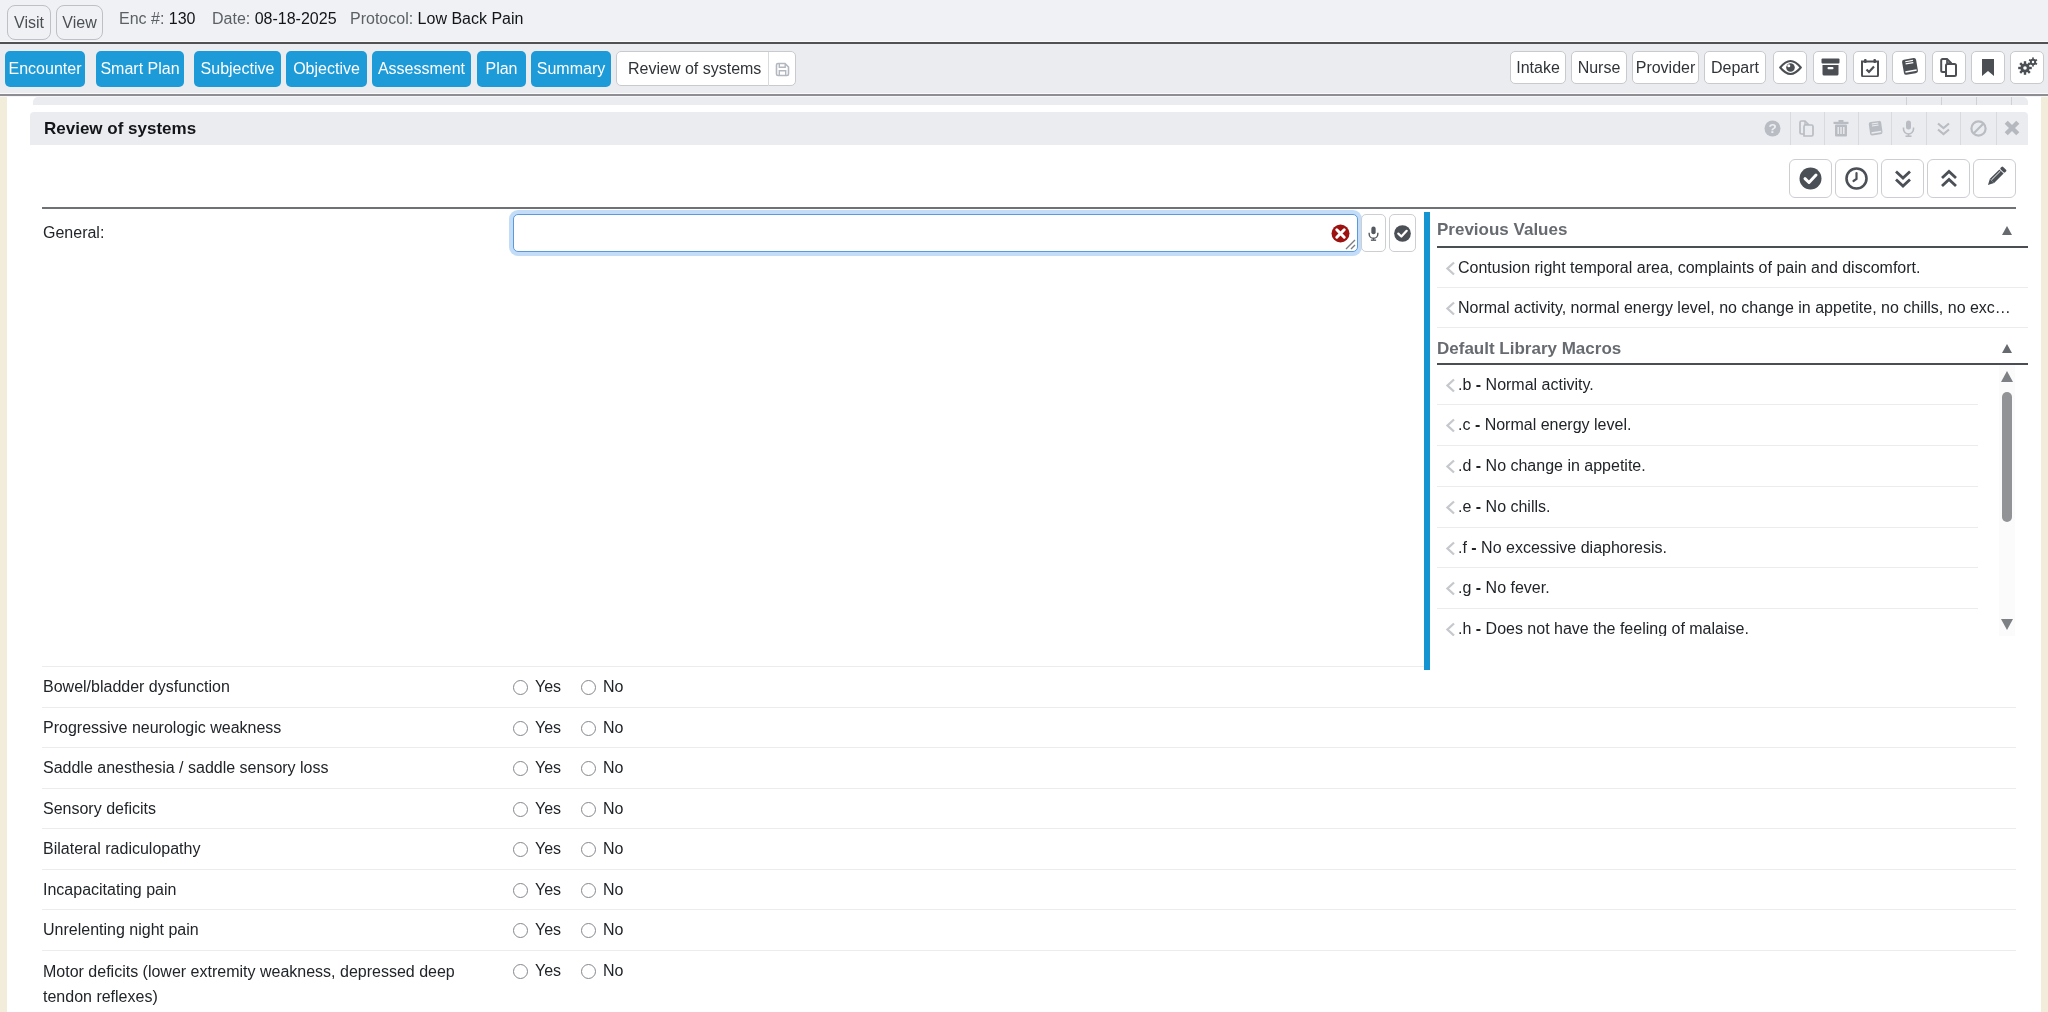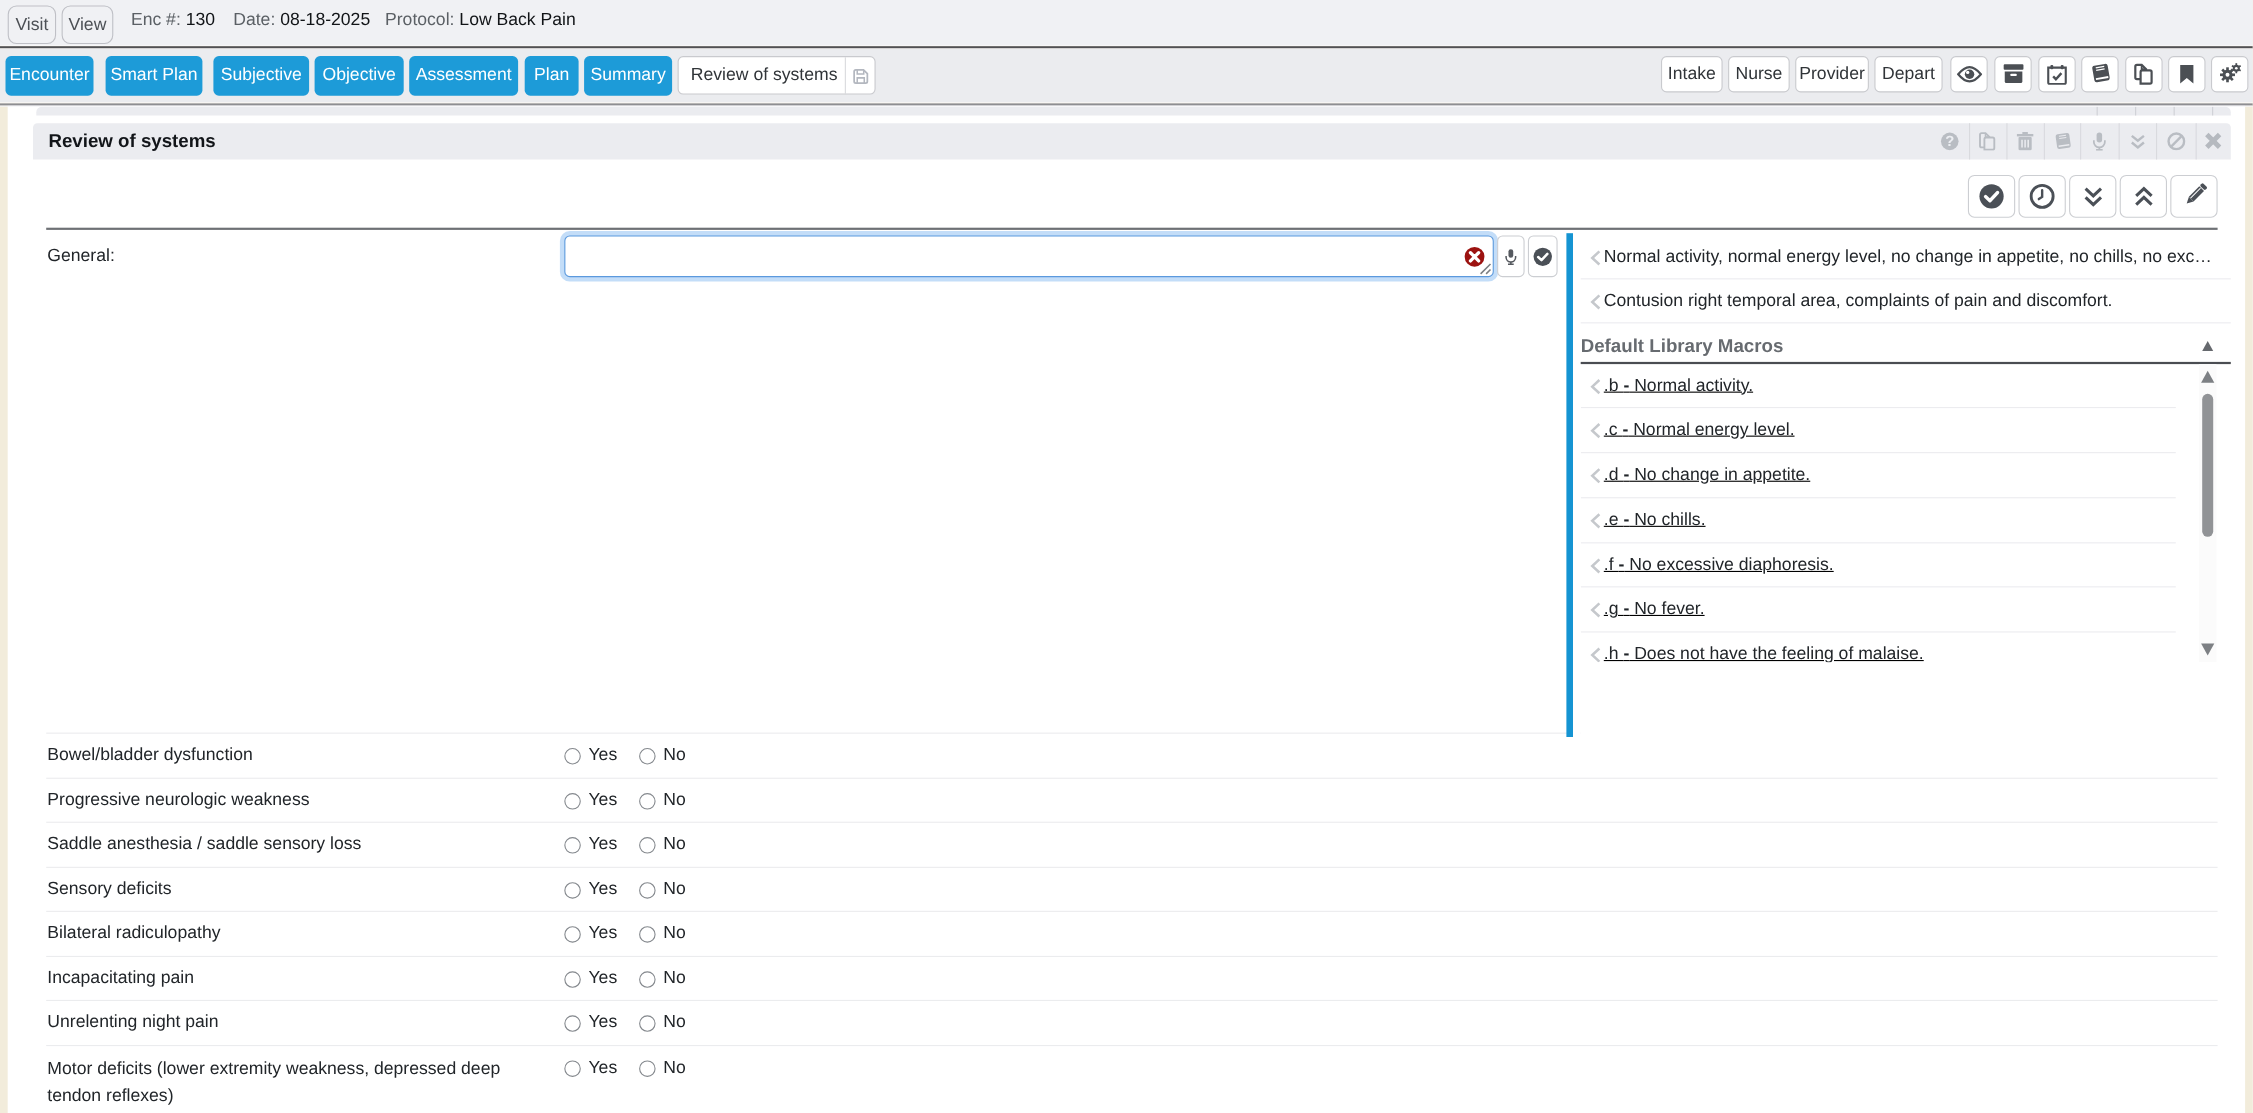"Previous Values" div.ghead { html: none -> <div>Previous Values<span></span></div> }
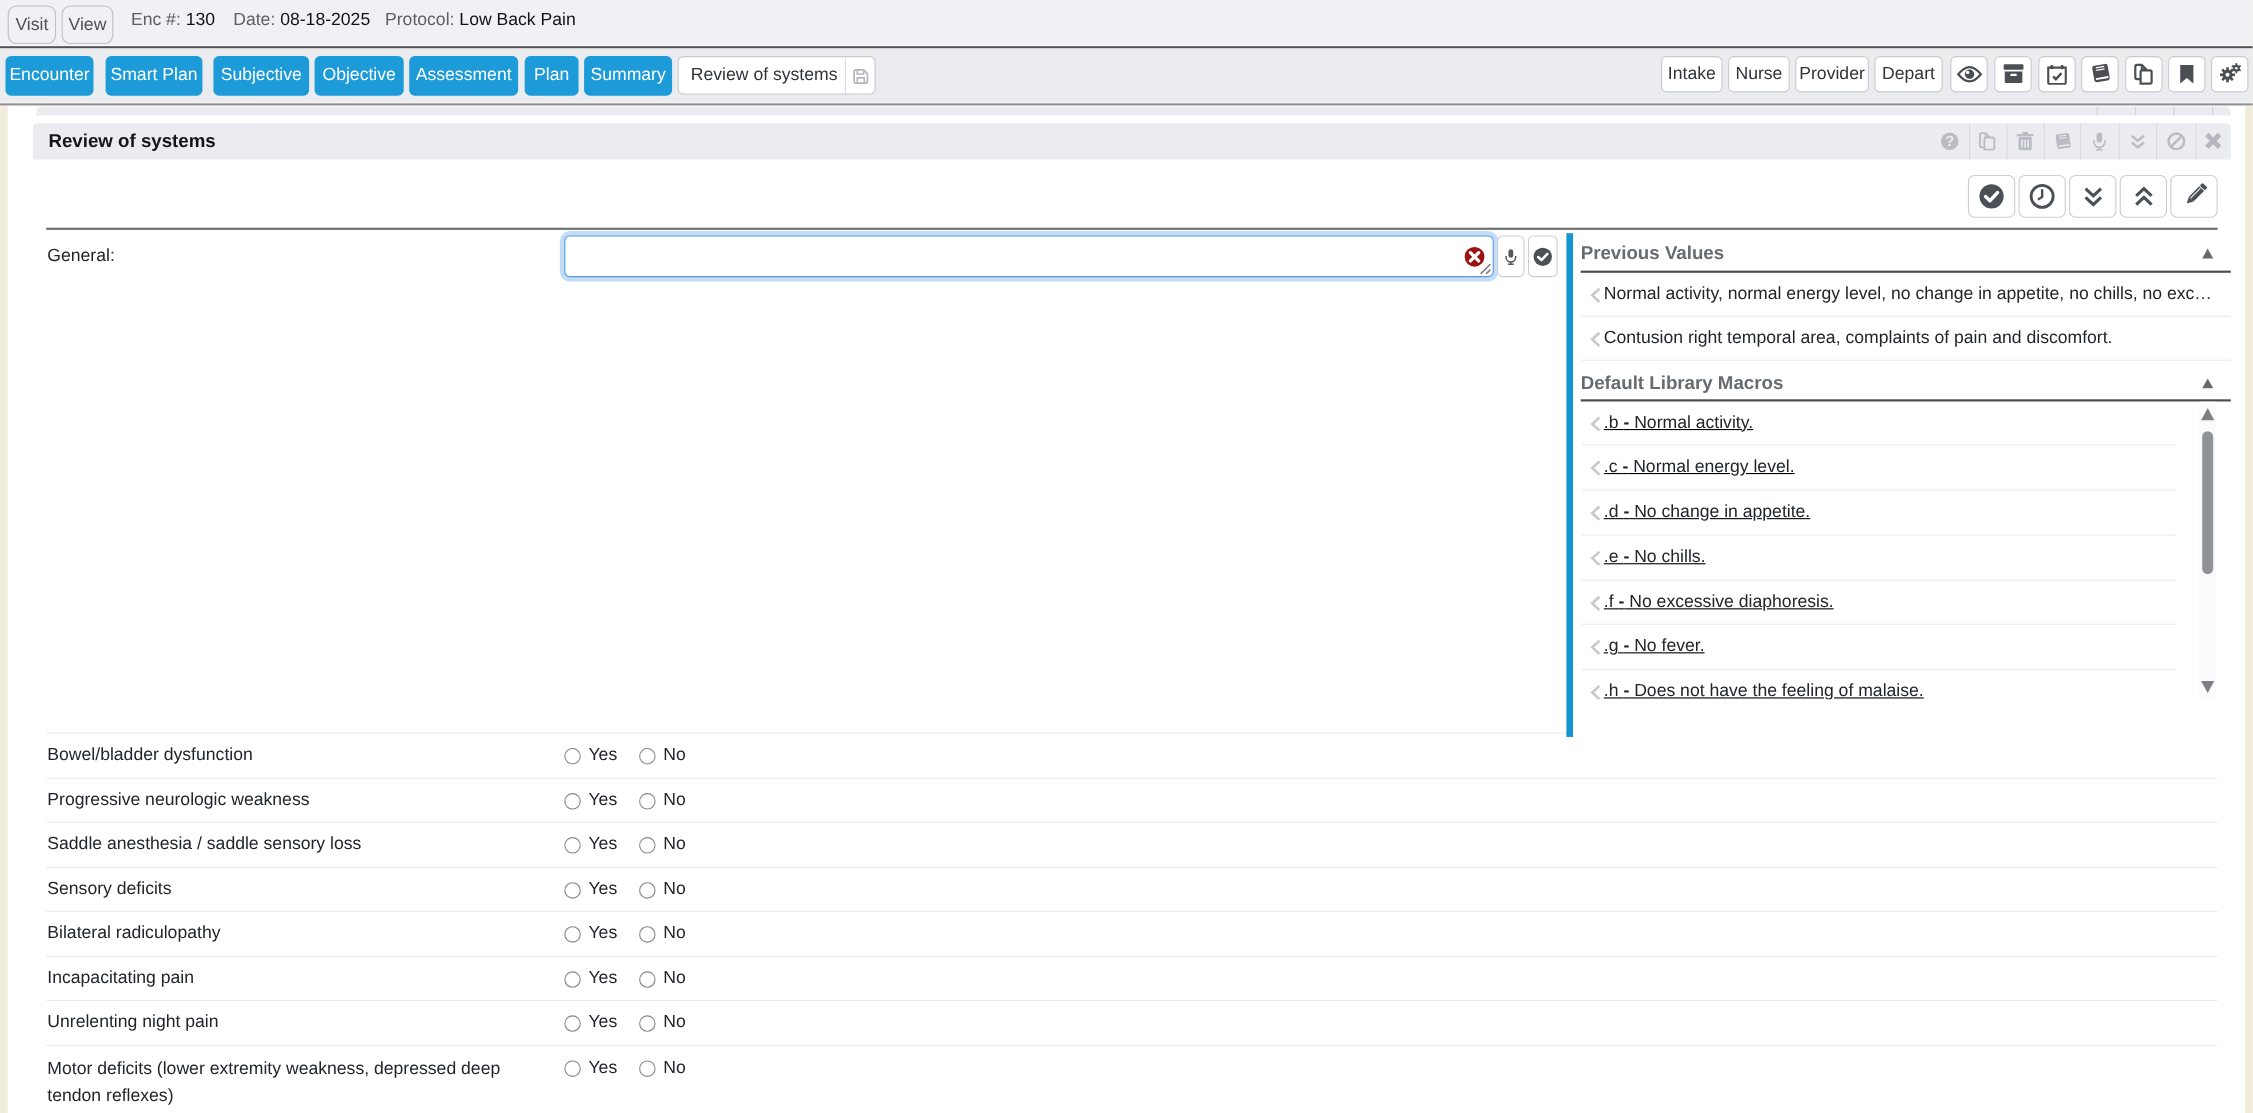"Normal activity, normal energy level," div.pitem { order: before "Contusion right temporal area," -> after "Contusion right temporal area," }
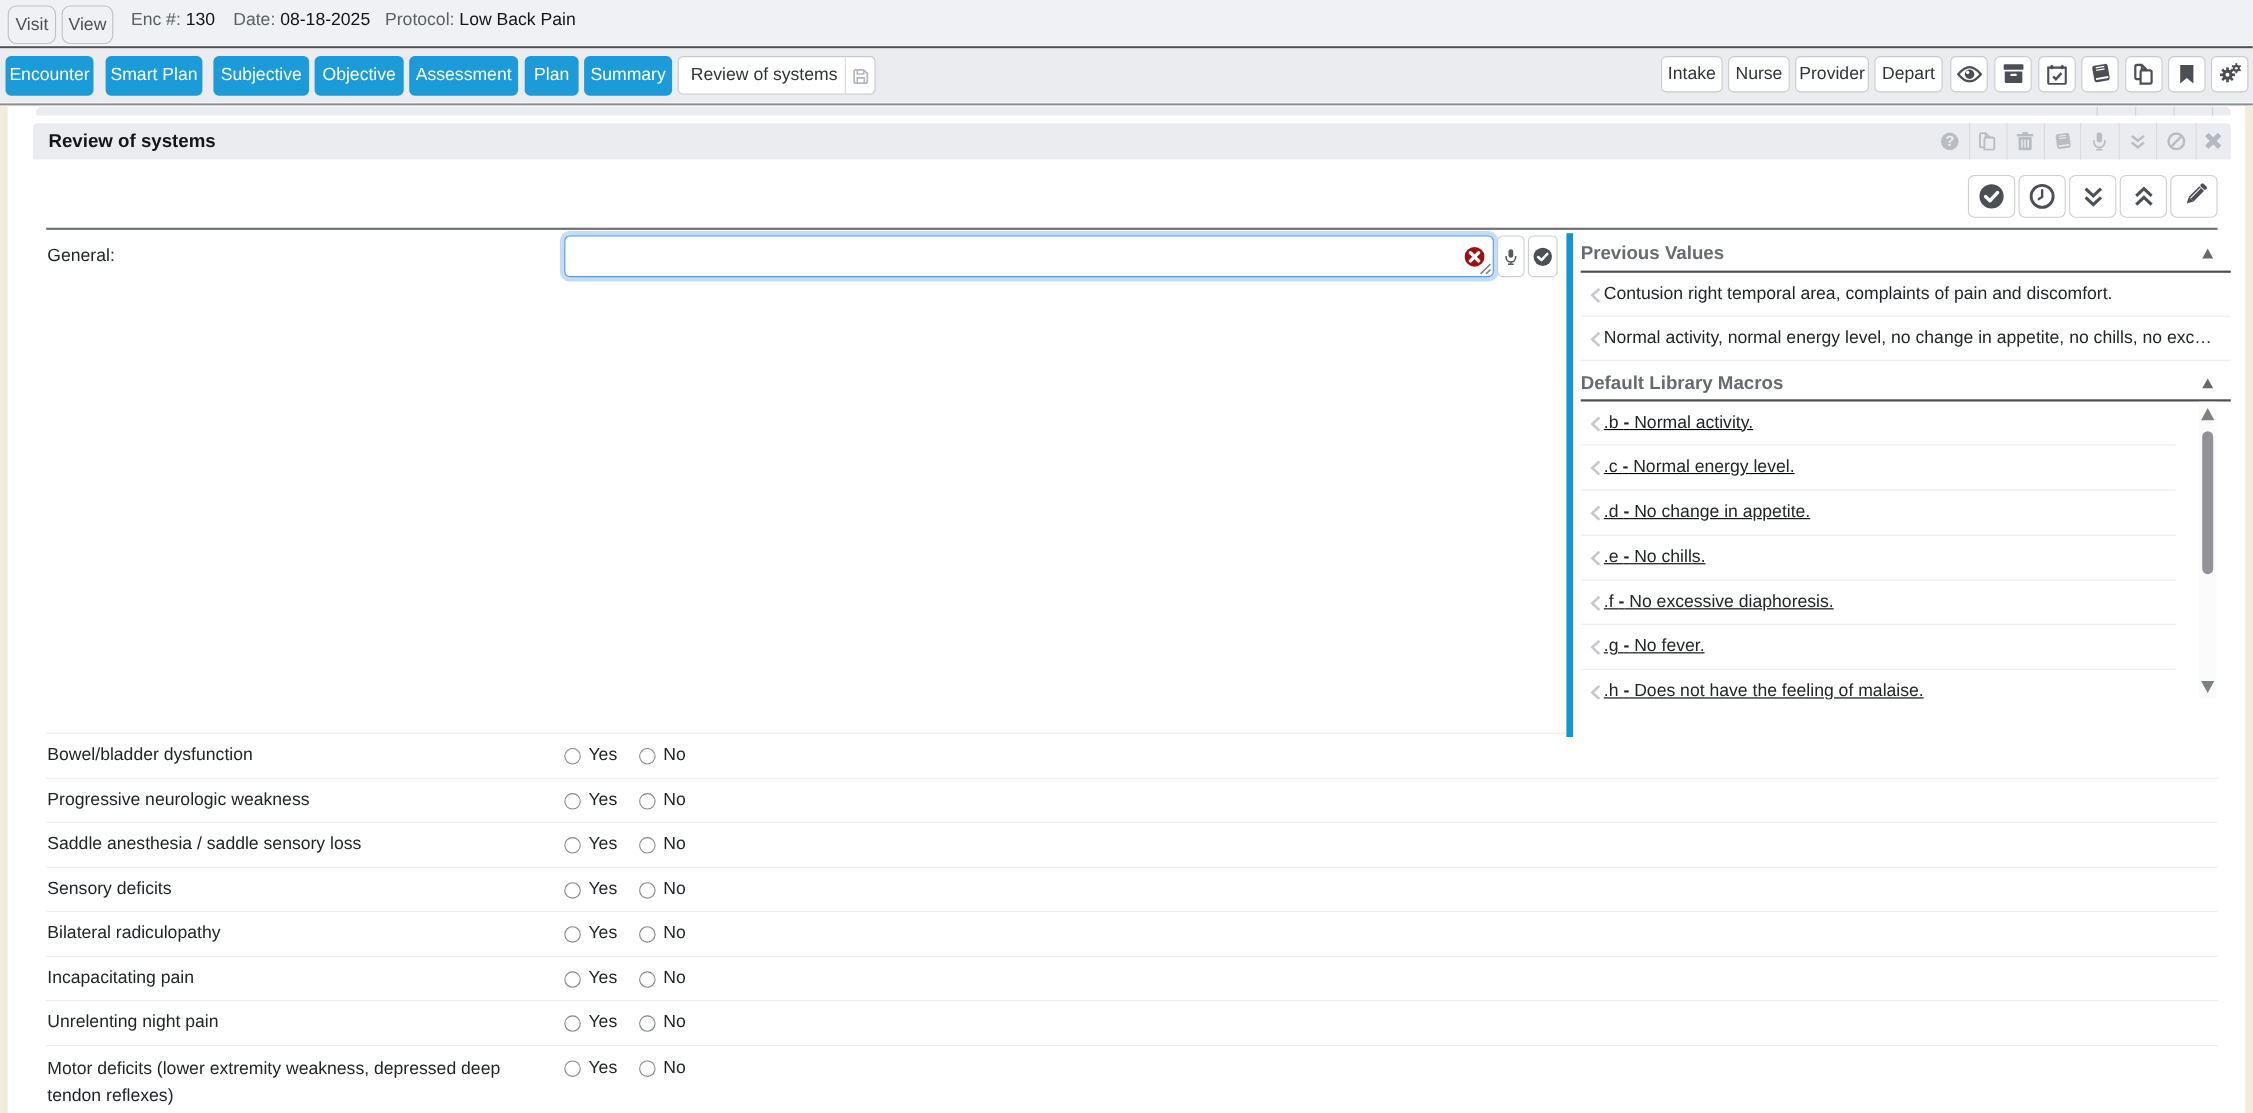".b - Normal activity." div { text-decoration: underline -> none }
